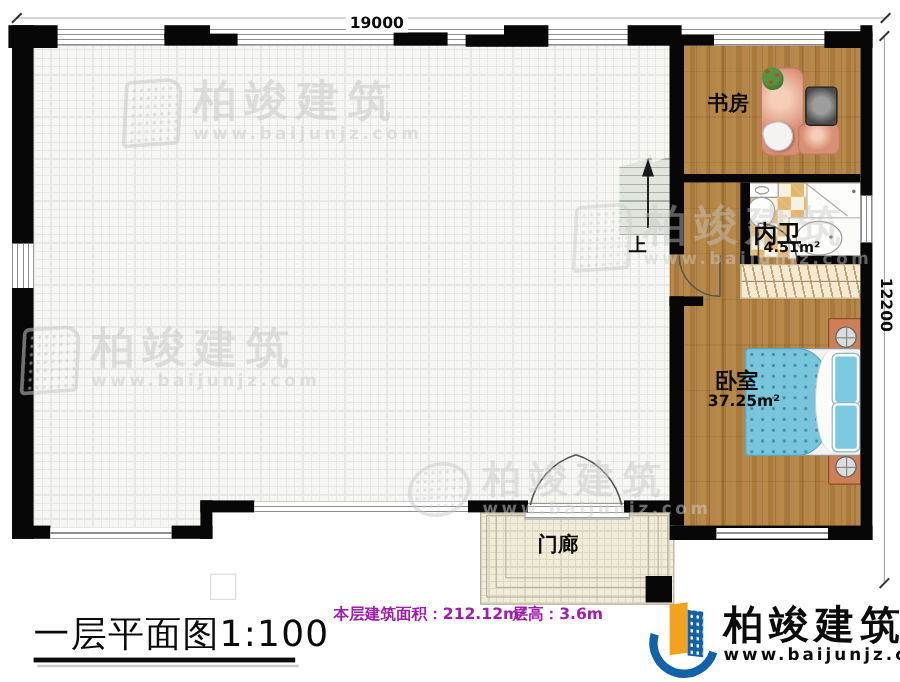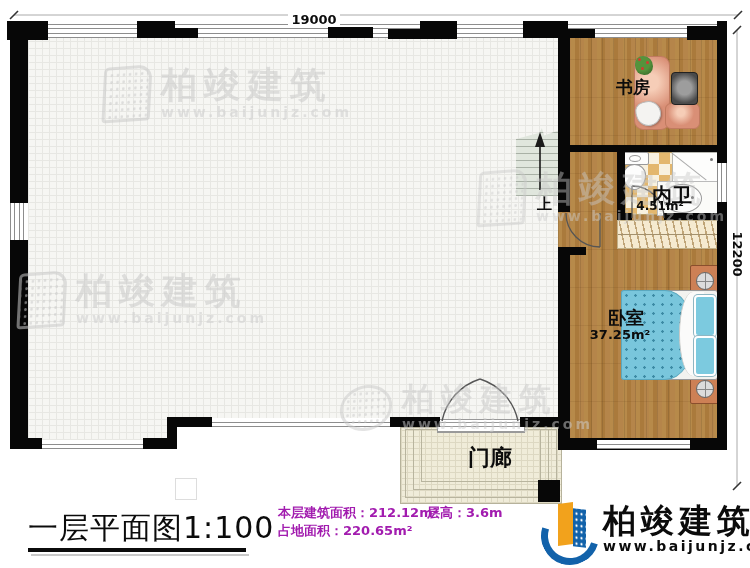"书房" .room-label { text-align: right -> left }
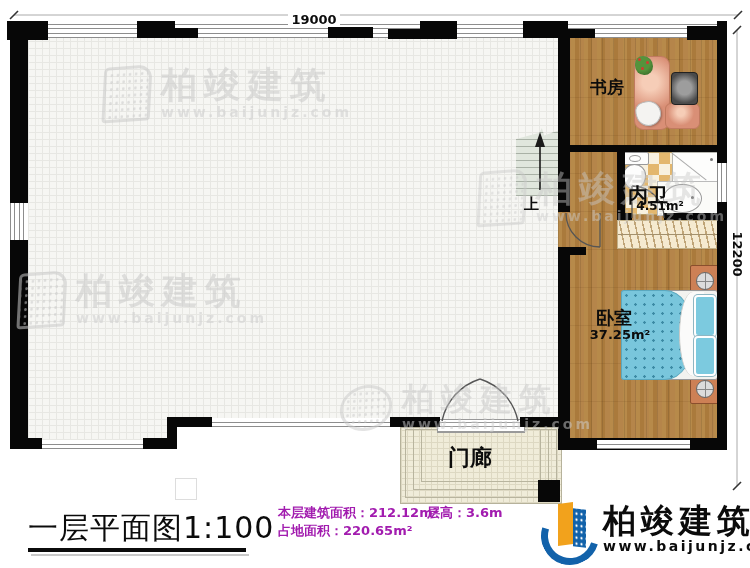"门廊" div.abs { font-size: 22px -> 17px }
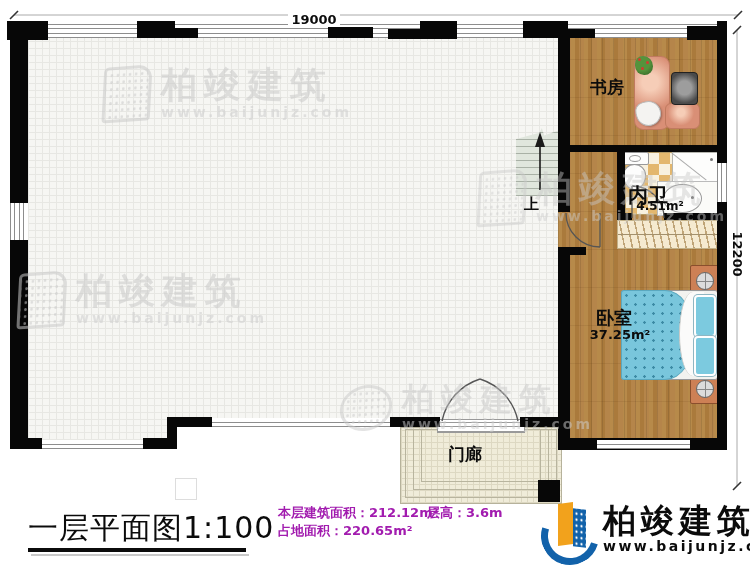"占地面积：220.65m²" div { html: <div><span>占地面积：</span><span>220.65m²</span></div> -> none }
